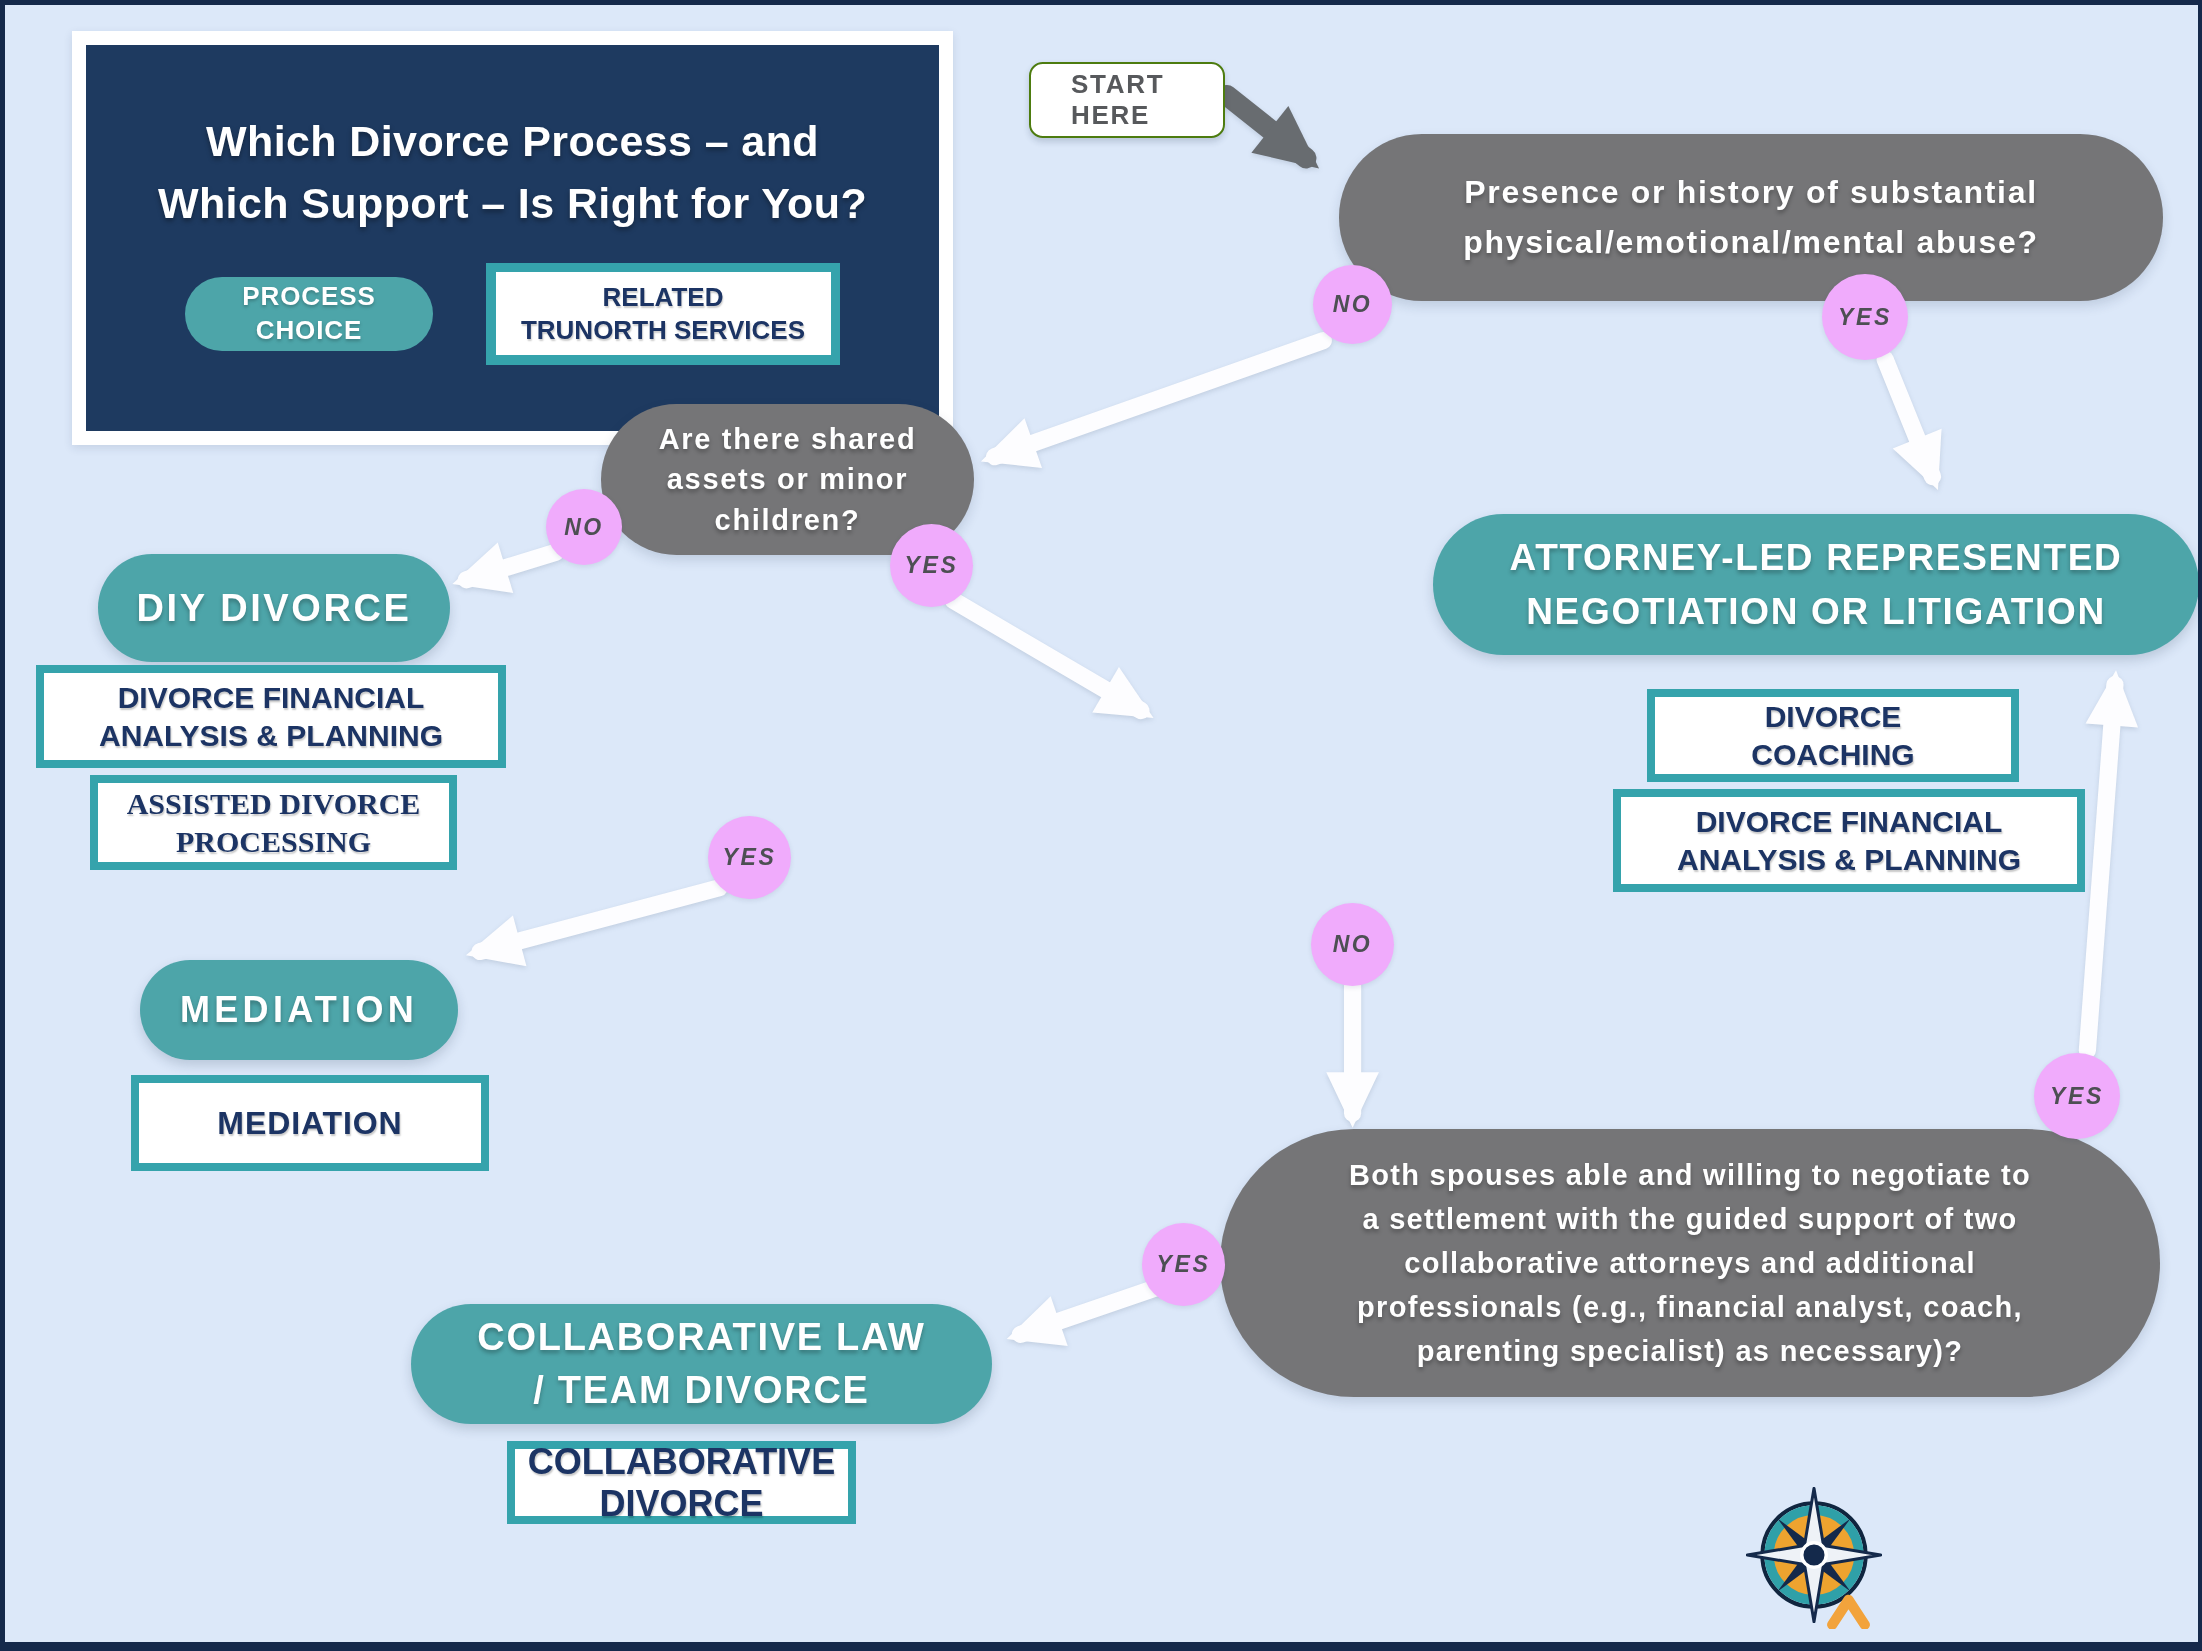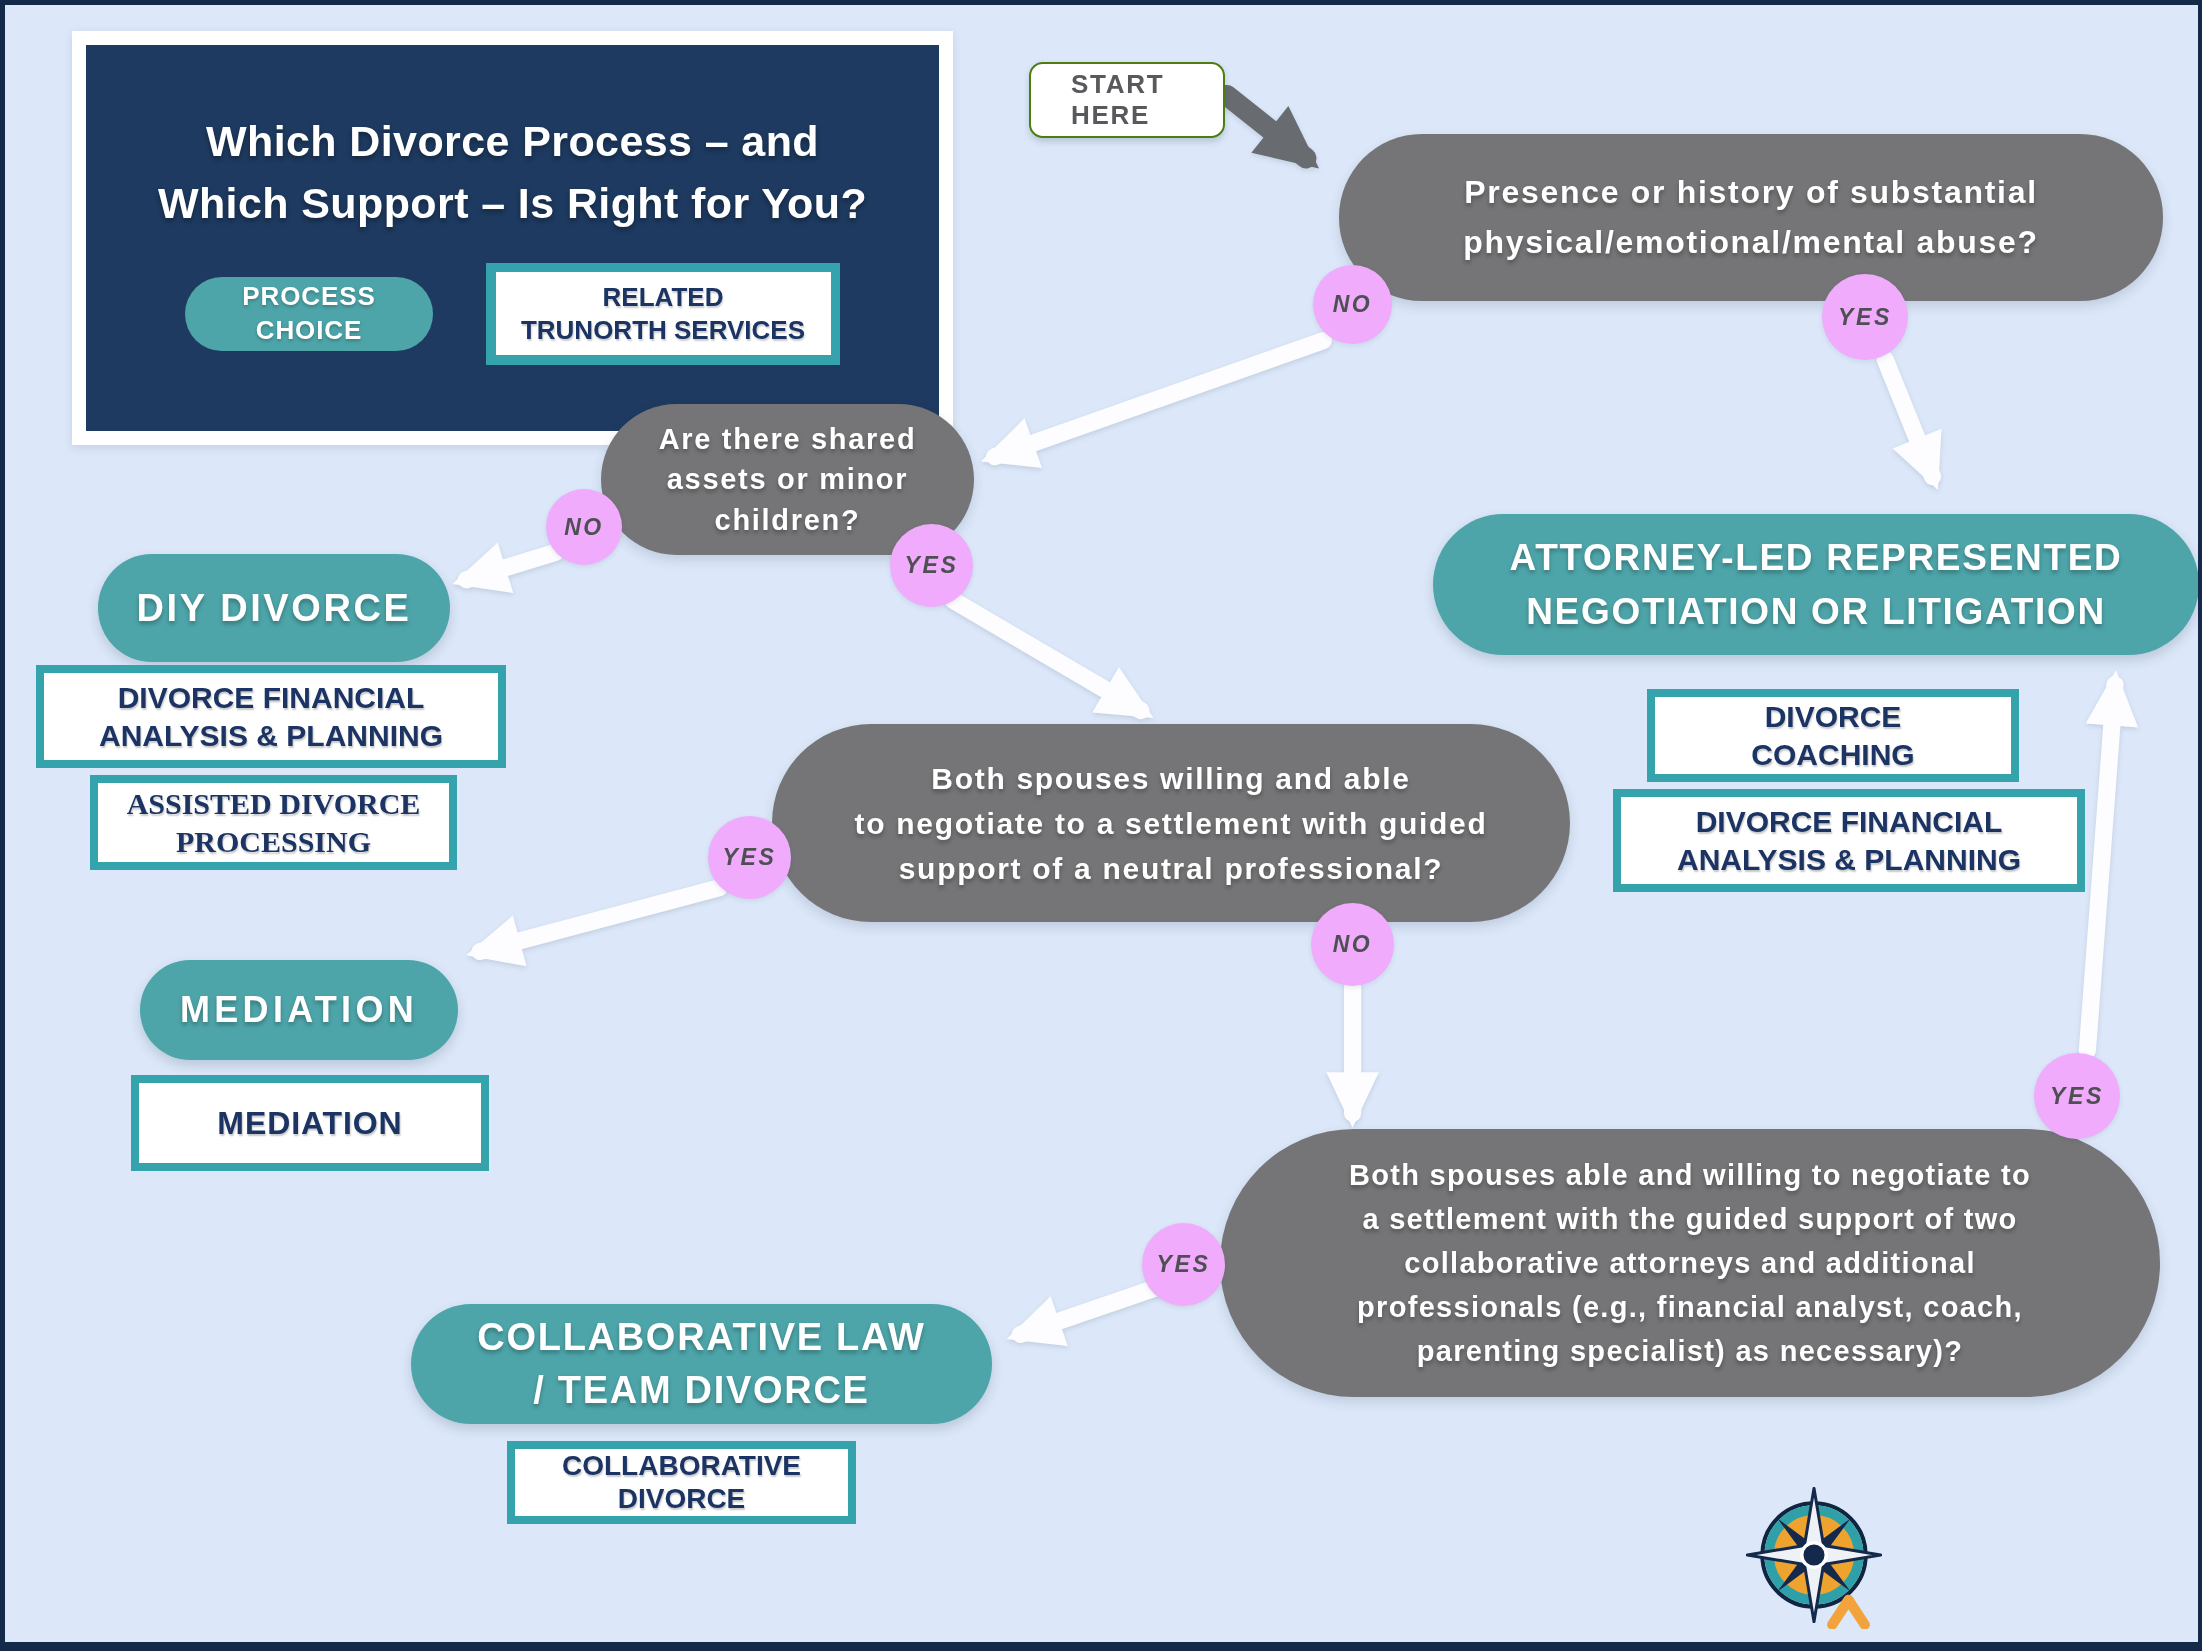"Both spouses willing and able" div.qnode { html: <div>Both spouses willing and able to negotiate to a settlement with guided support of a neutral professional?</div> -> none }
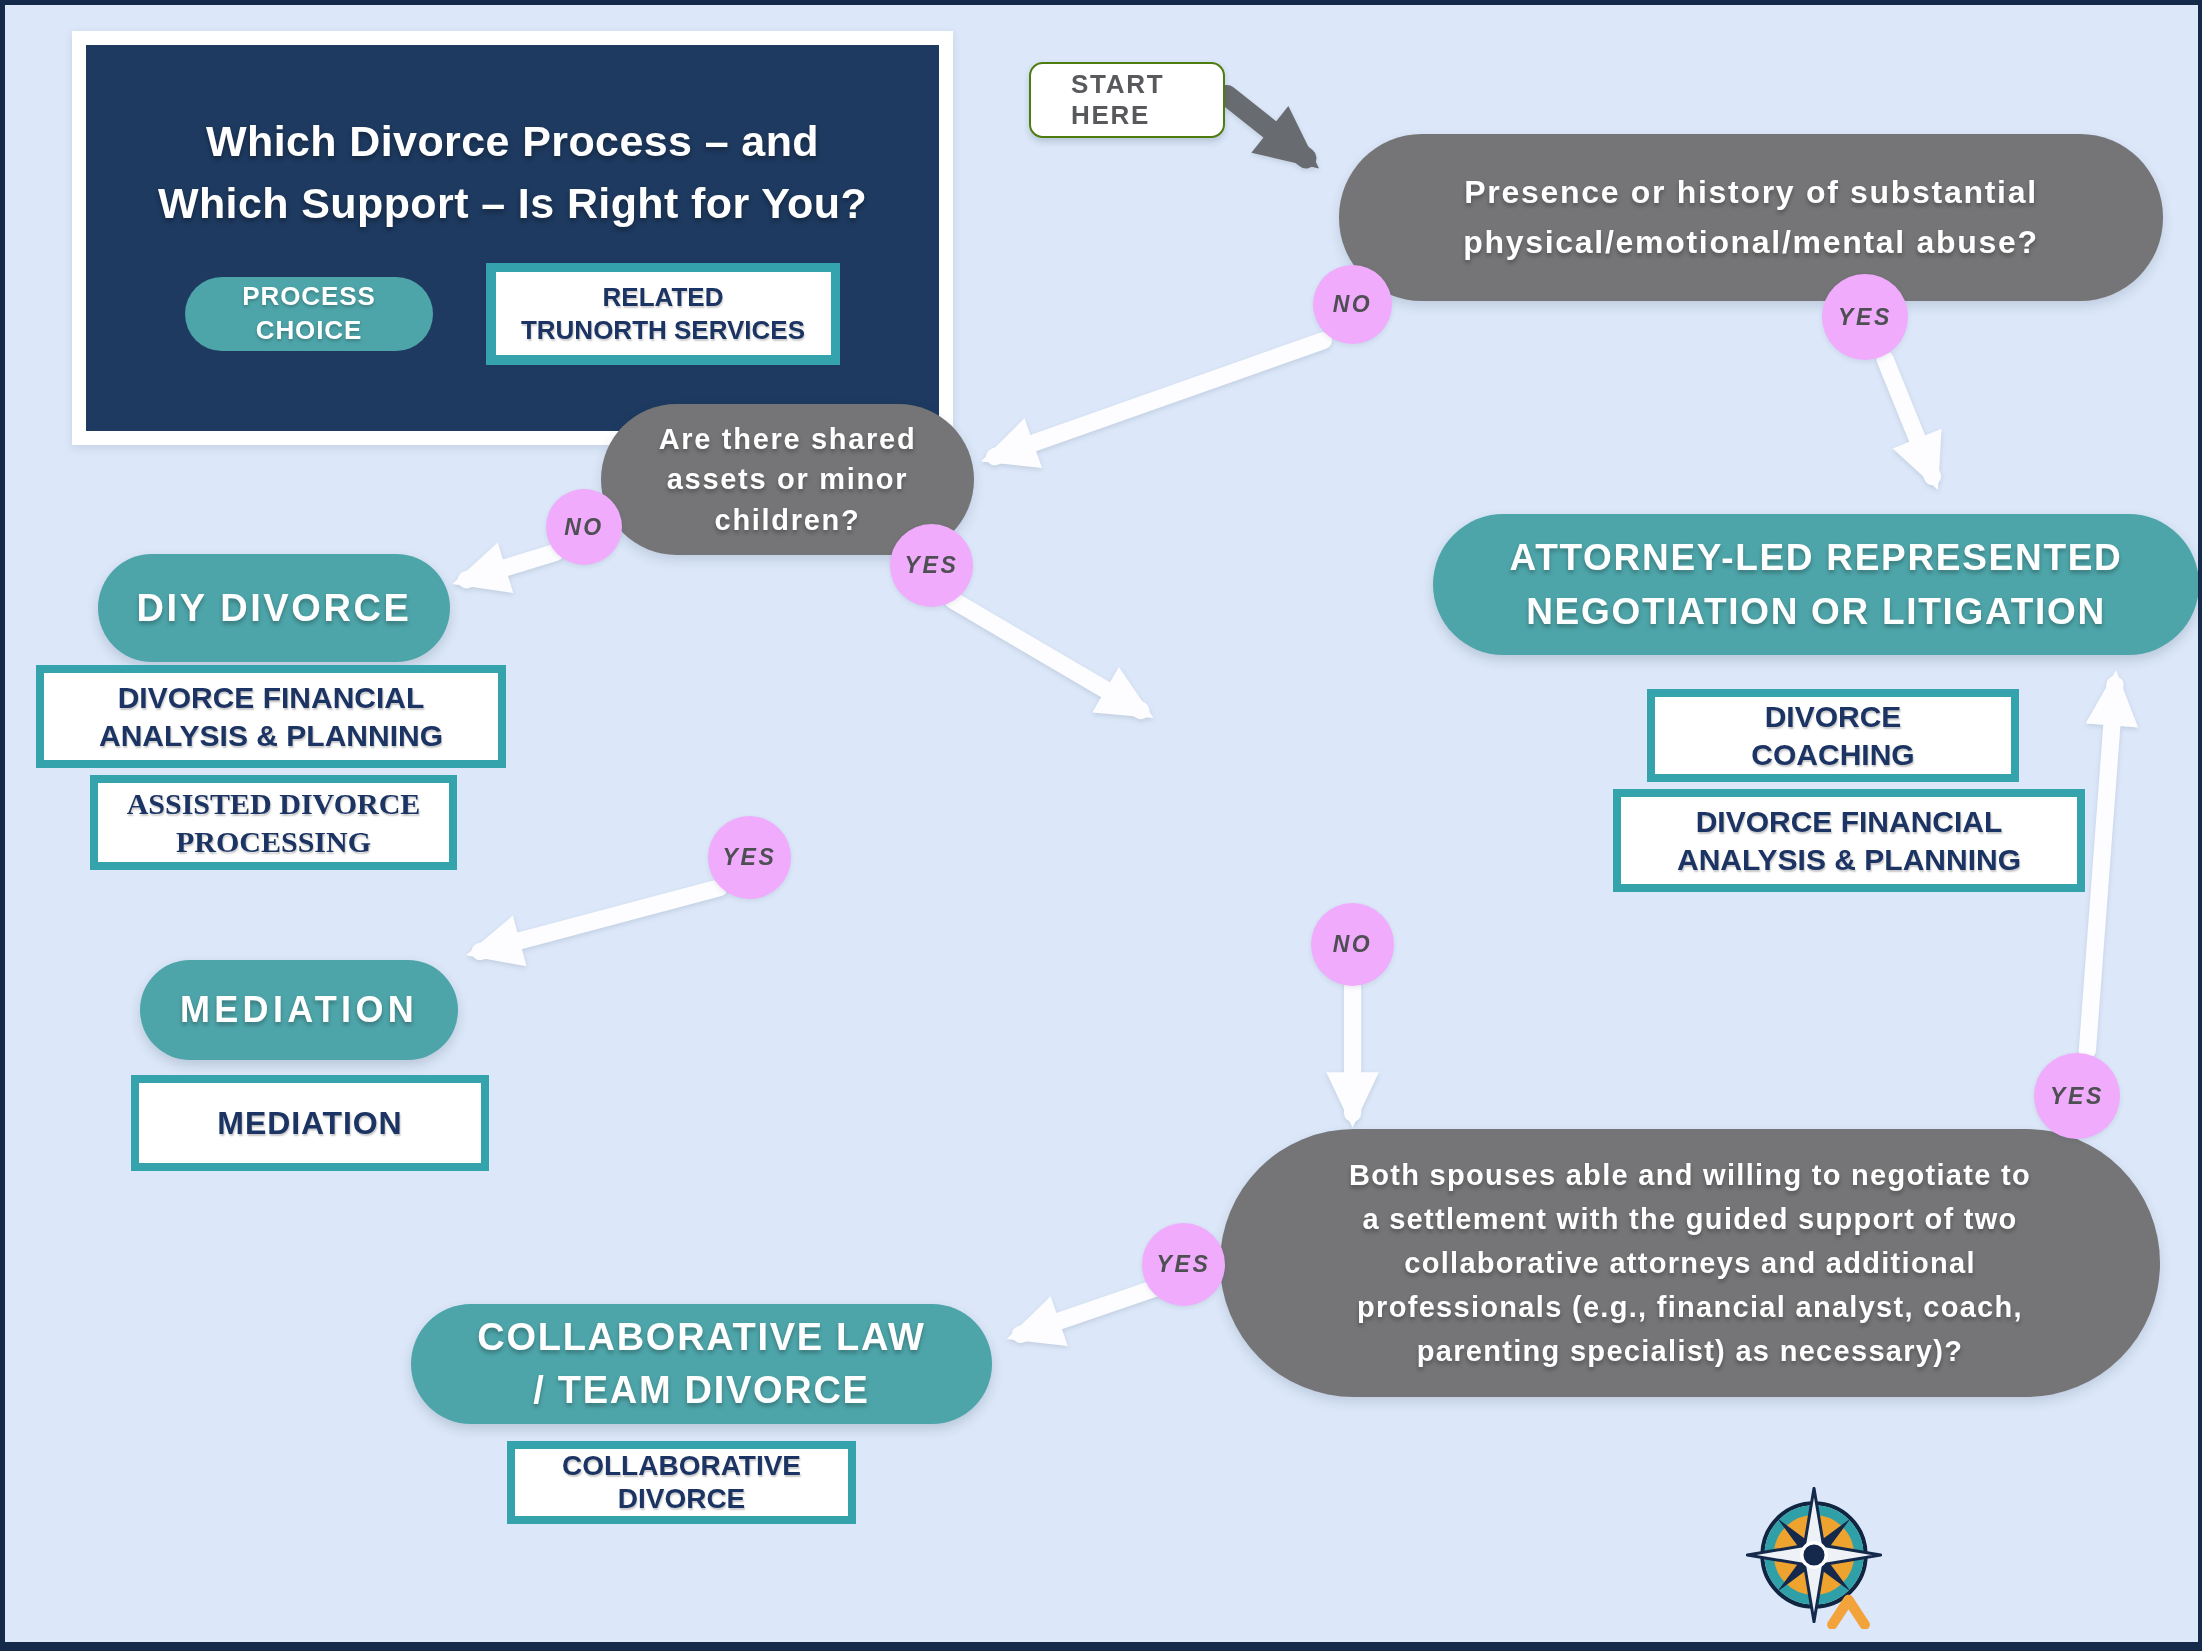"COLLABORATIVE" .svc6 { font-size: 28px -> 36px }
